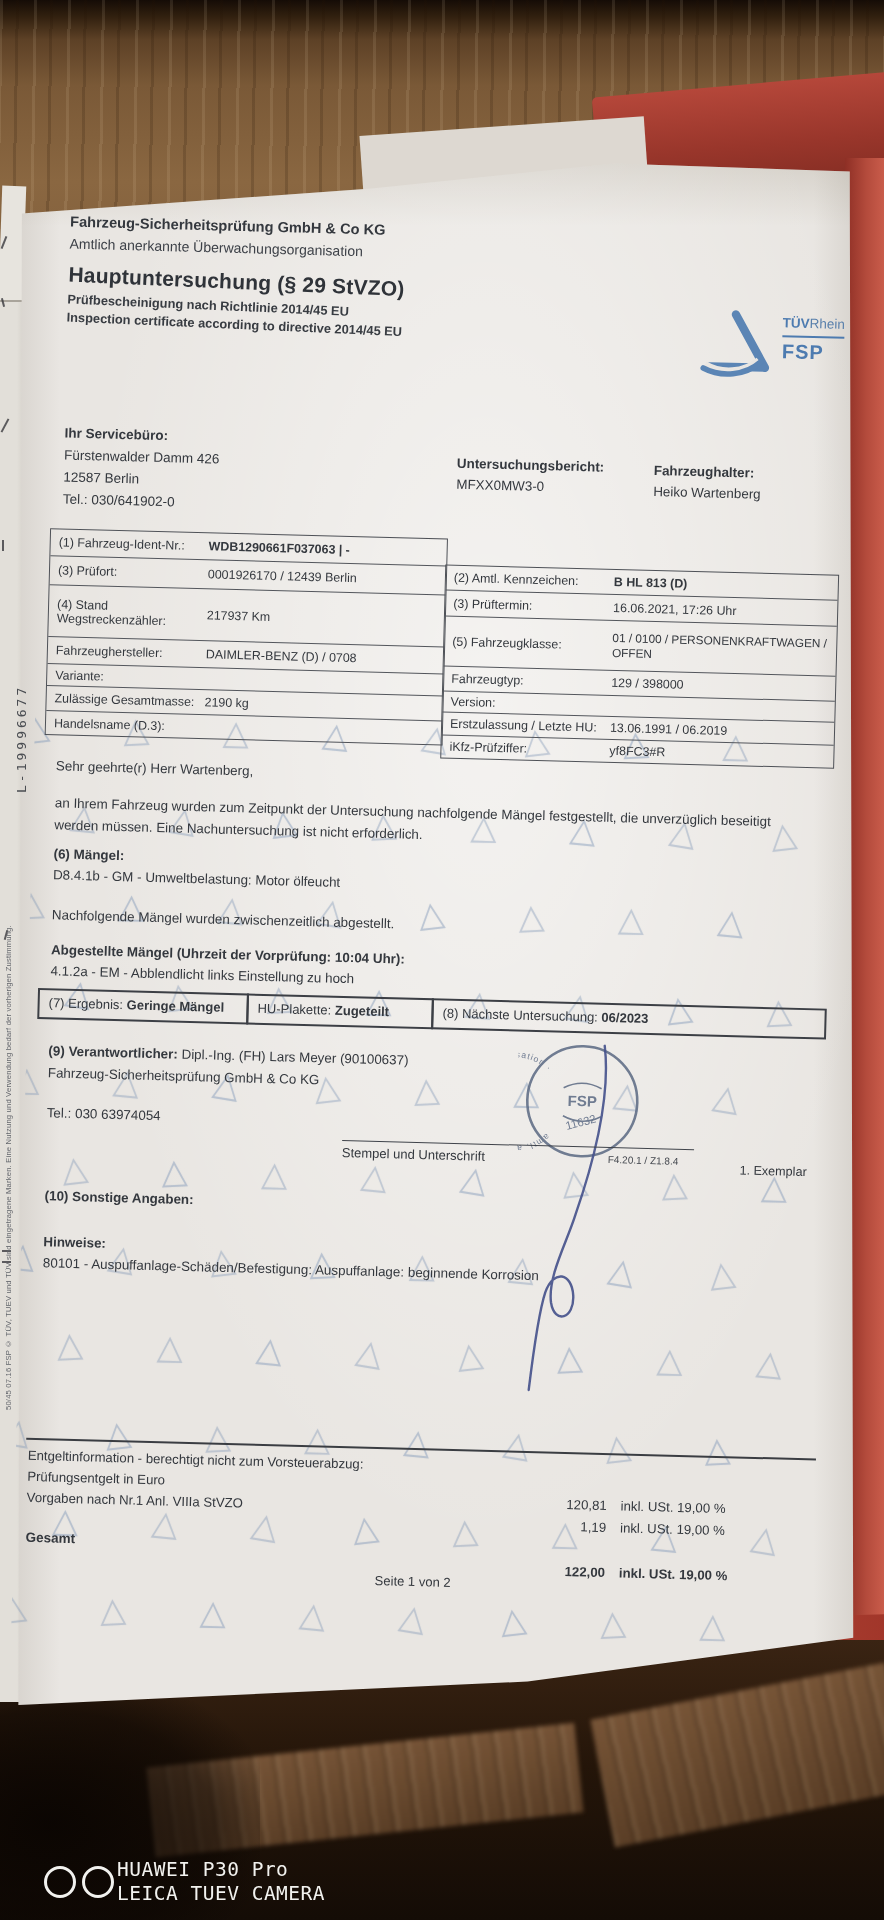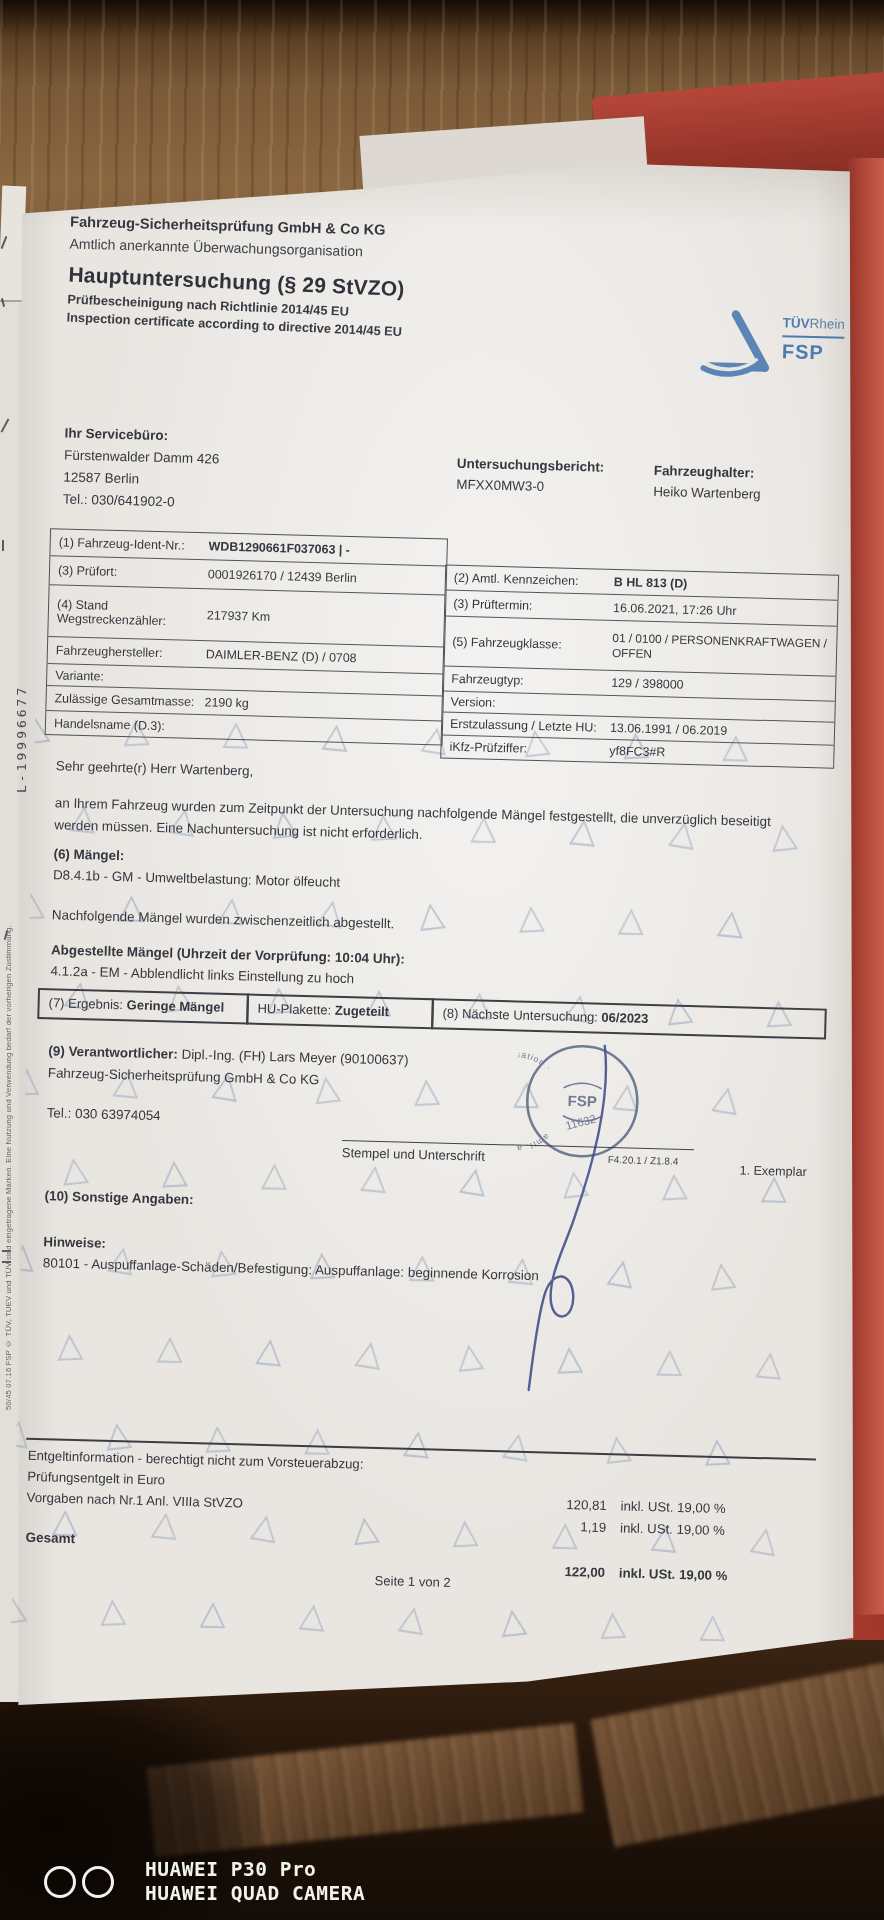"HUAWEI P30 Pro" #cam .lines { font-weight: bold -> normal; margin-left: 31px -> 3px }
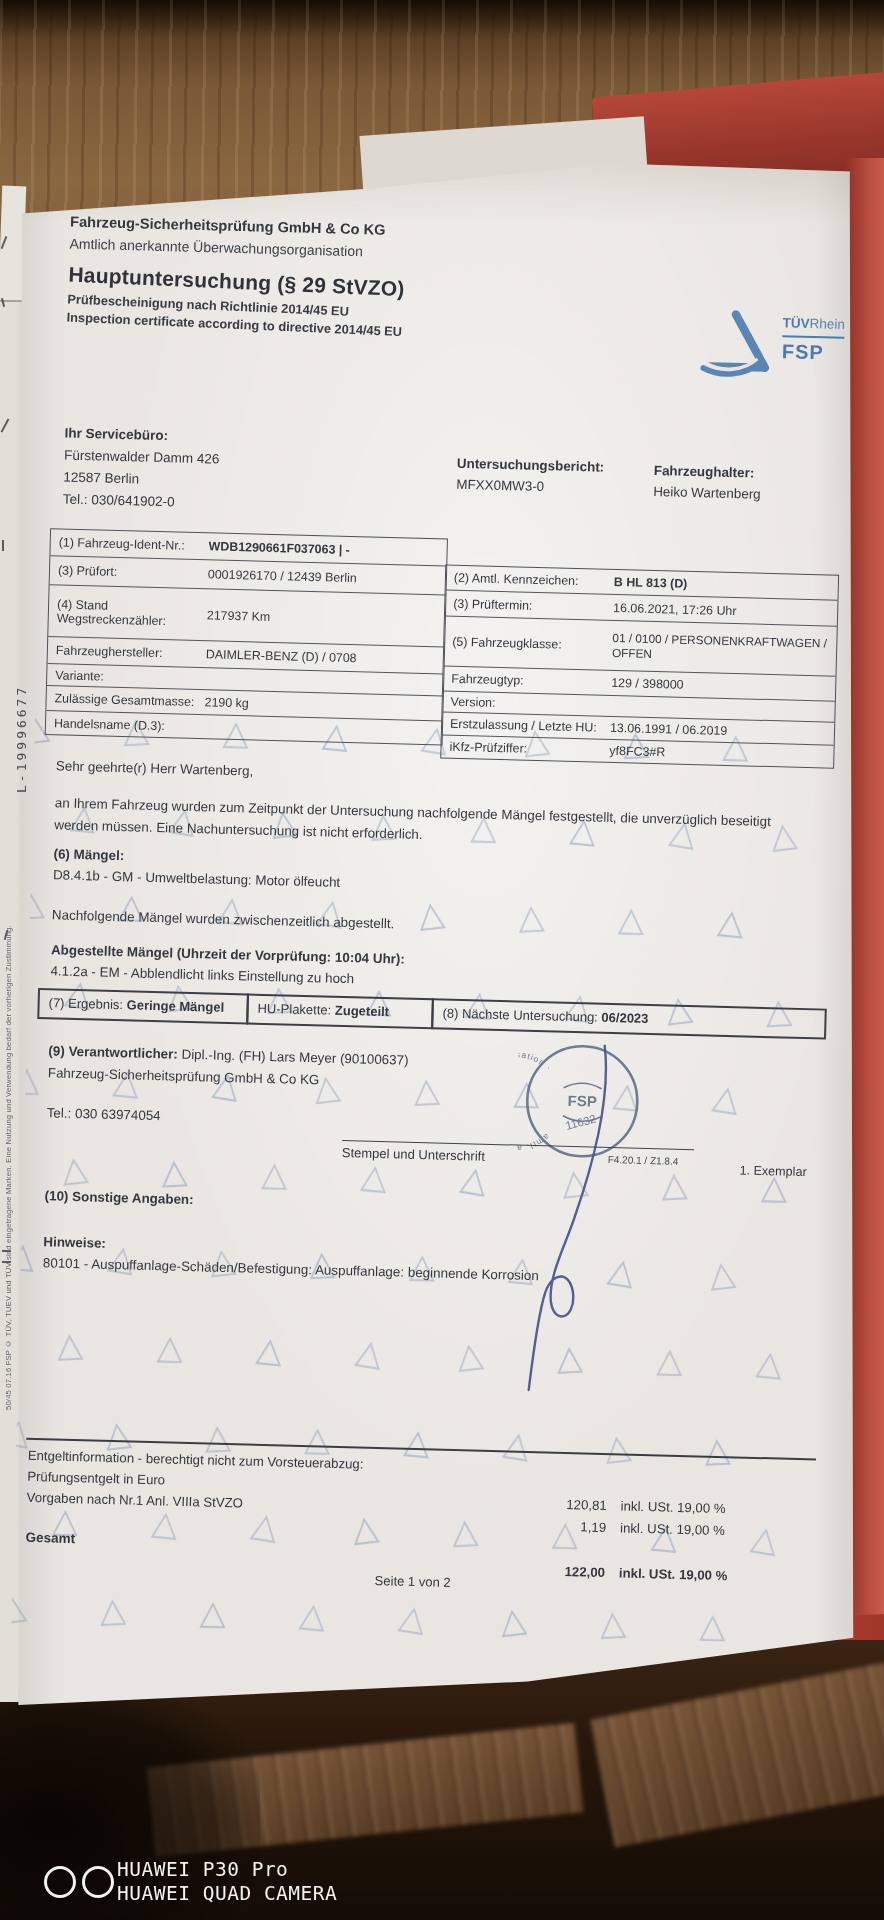"HUAWEI QUAD CAMERA" div { text: HUAWEI QUAD -> LEICA TUEV }
